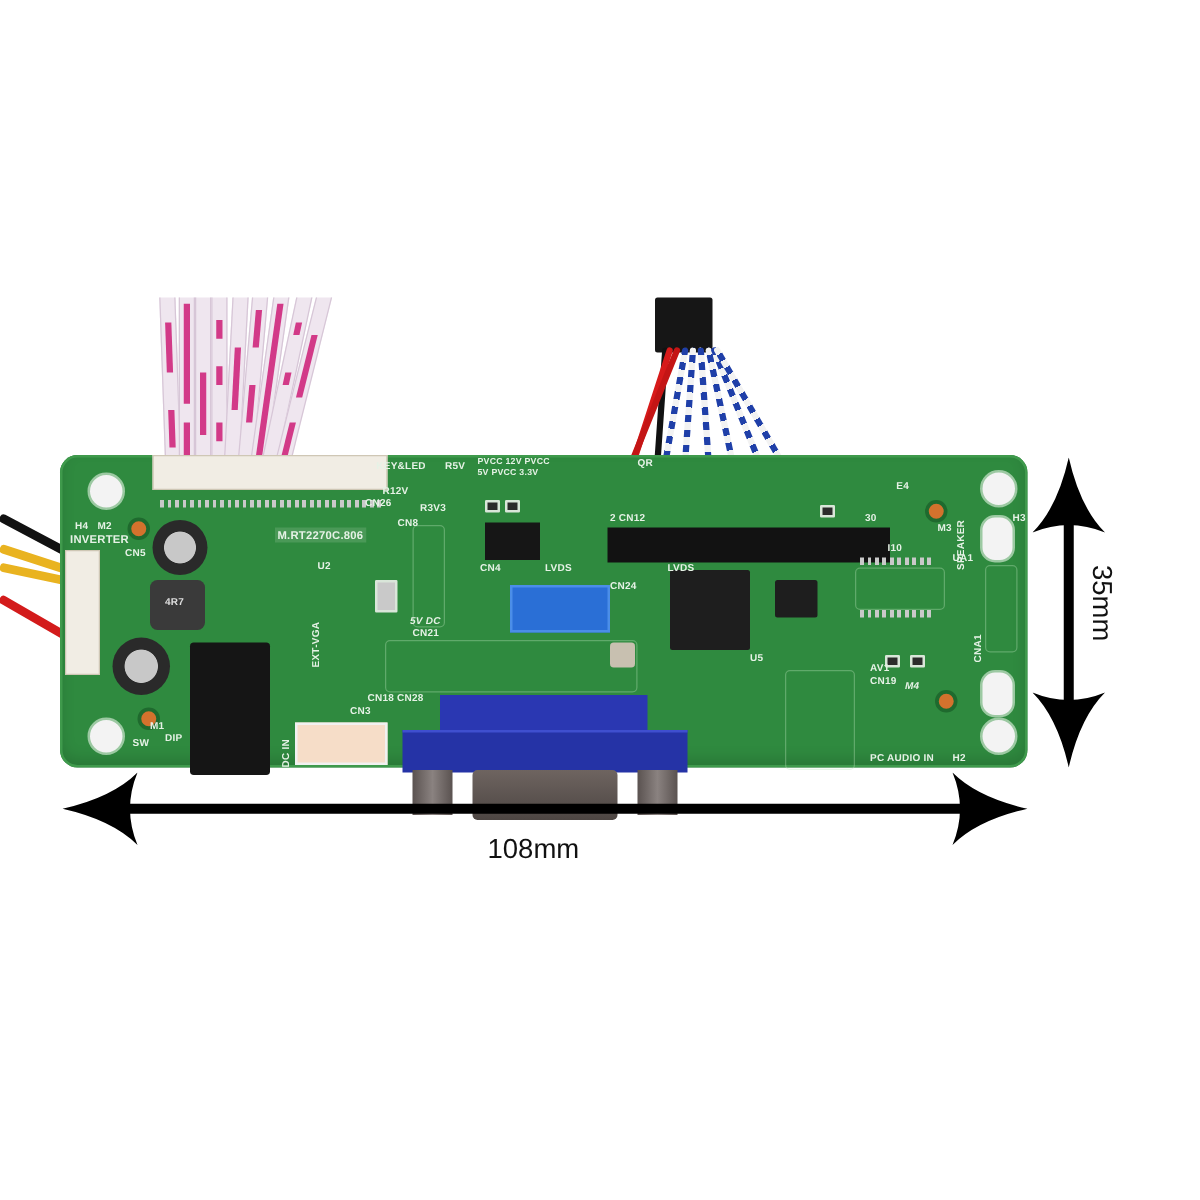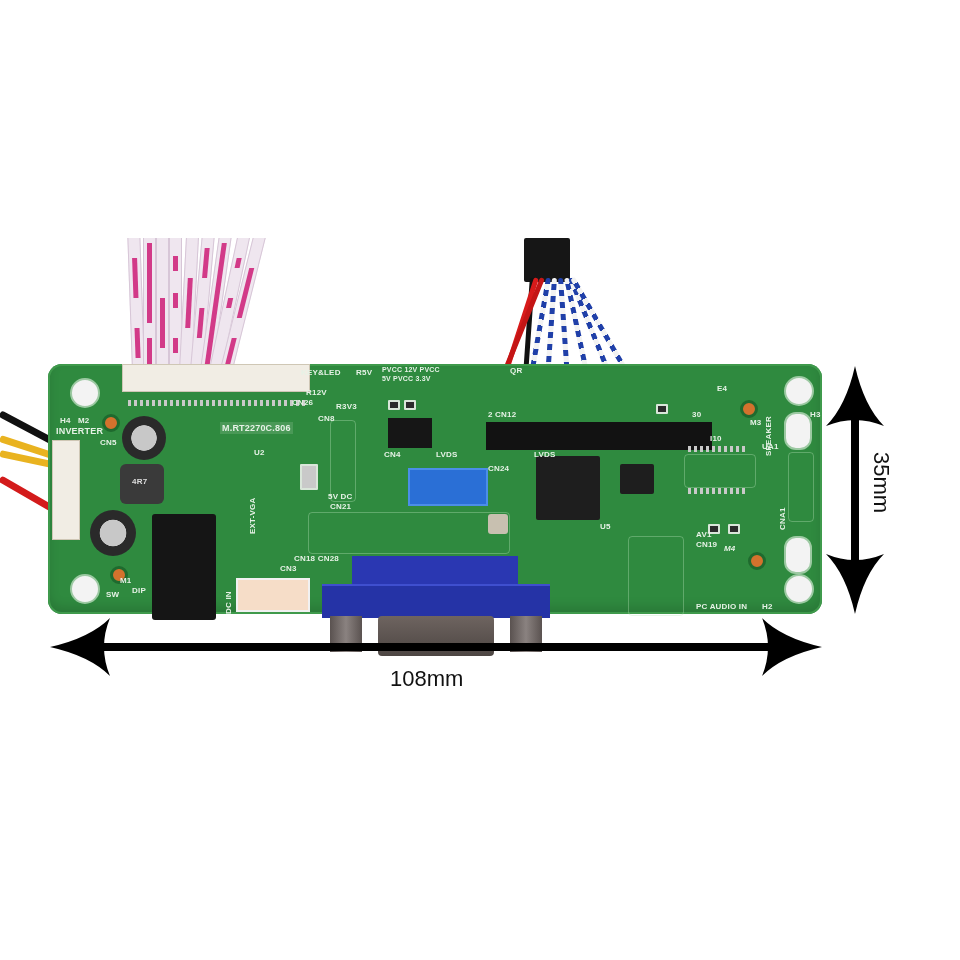"5V DC" span.silk { font-style: none -> italic }
